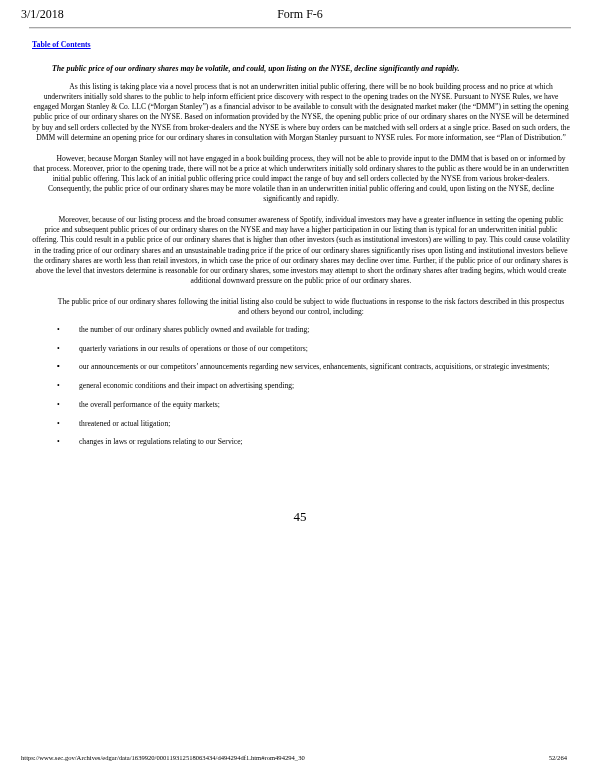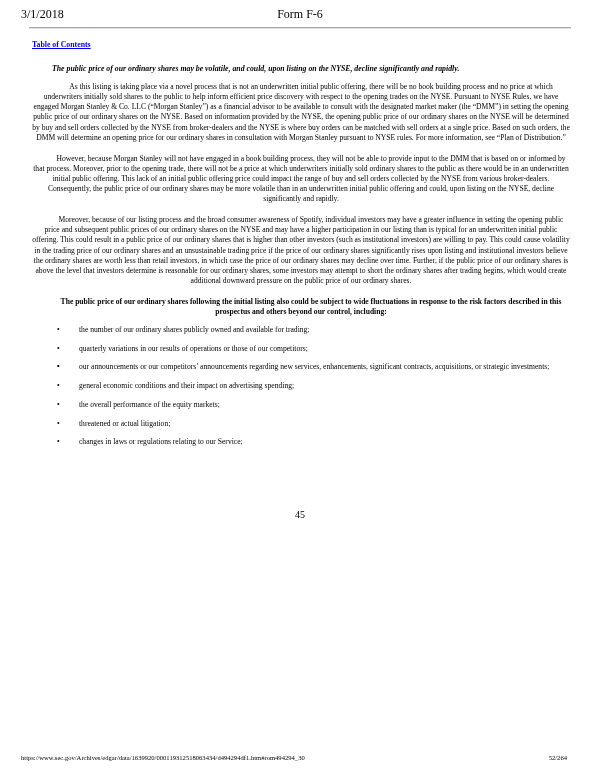"The public price of our ordinary shares following" p.para { font-weight: bold -> none }
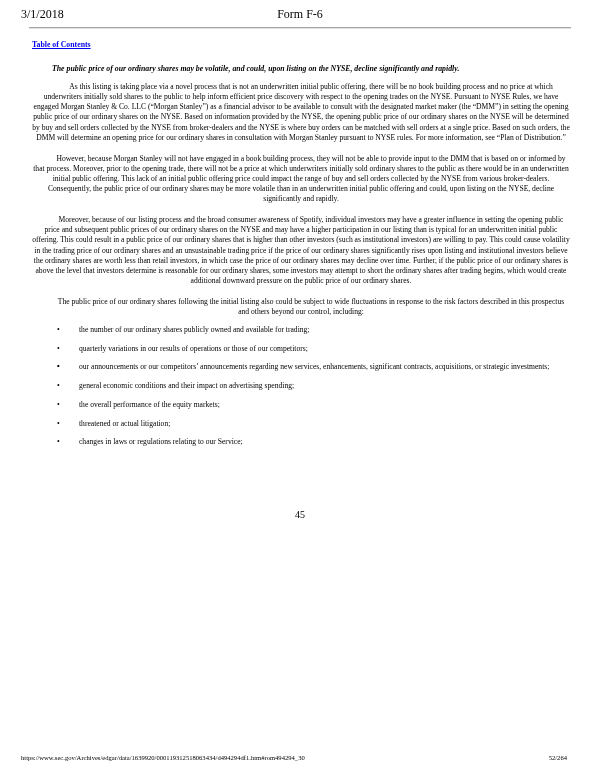"45" .page-number { font-size: 10px -> 13px }
